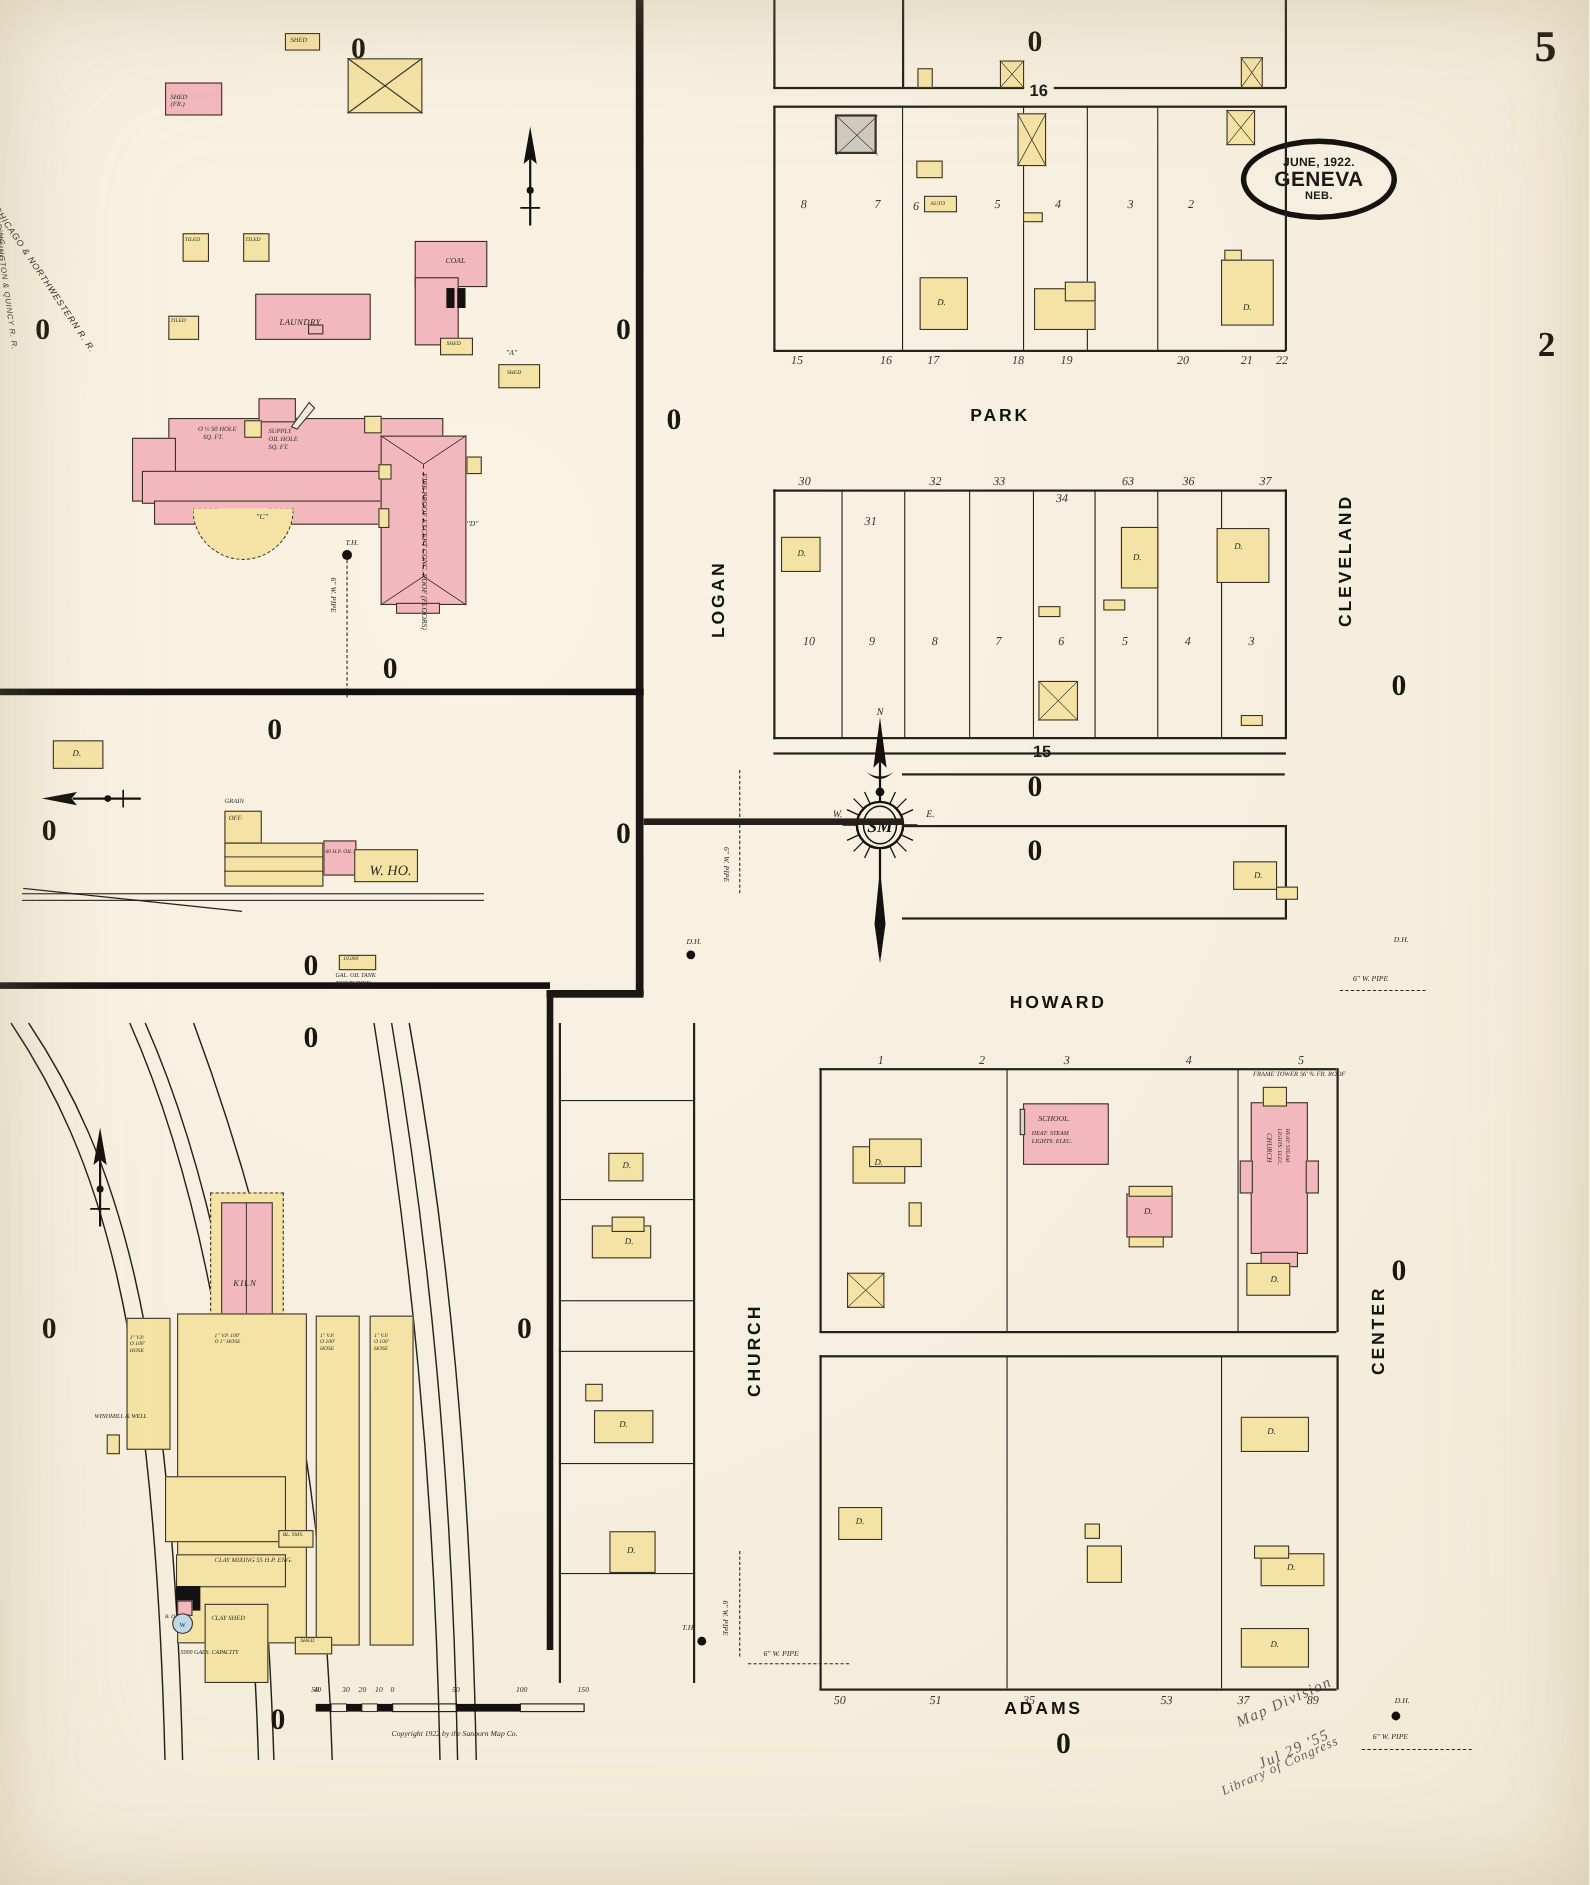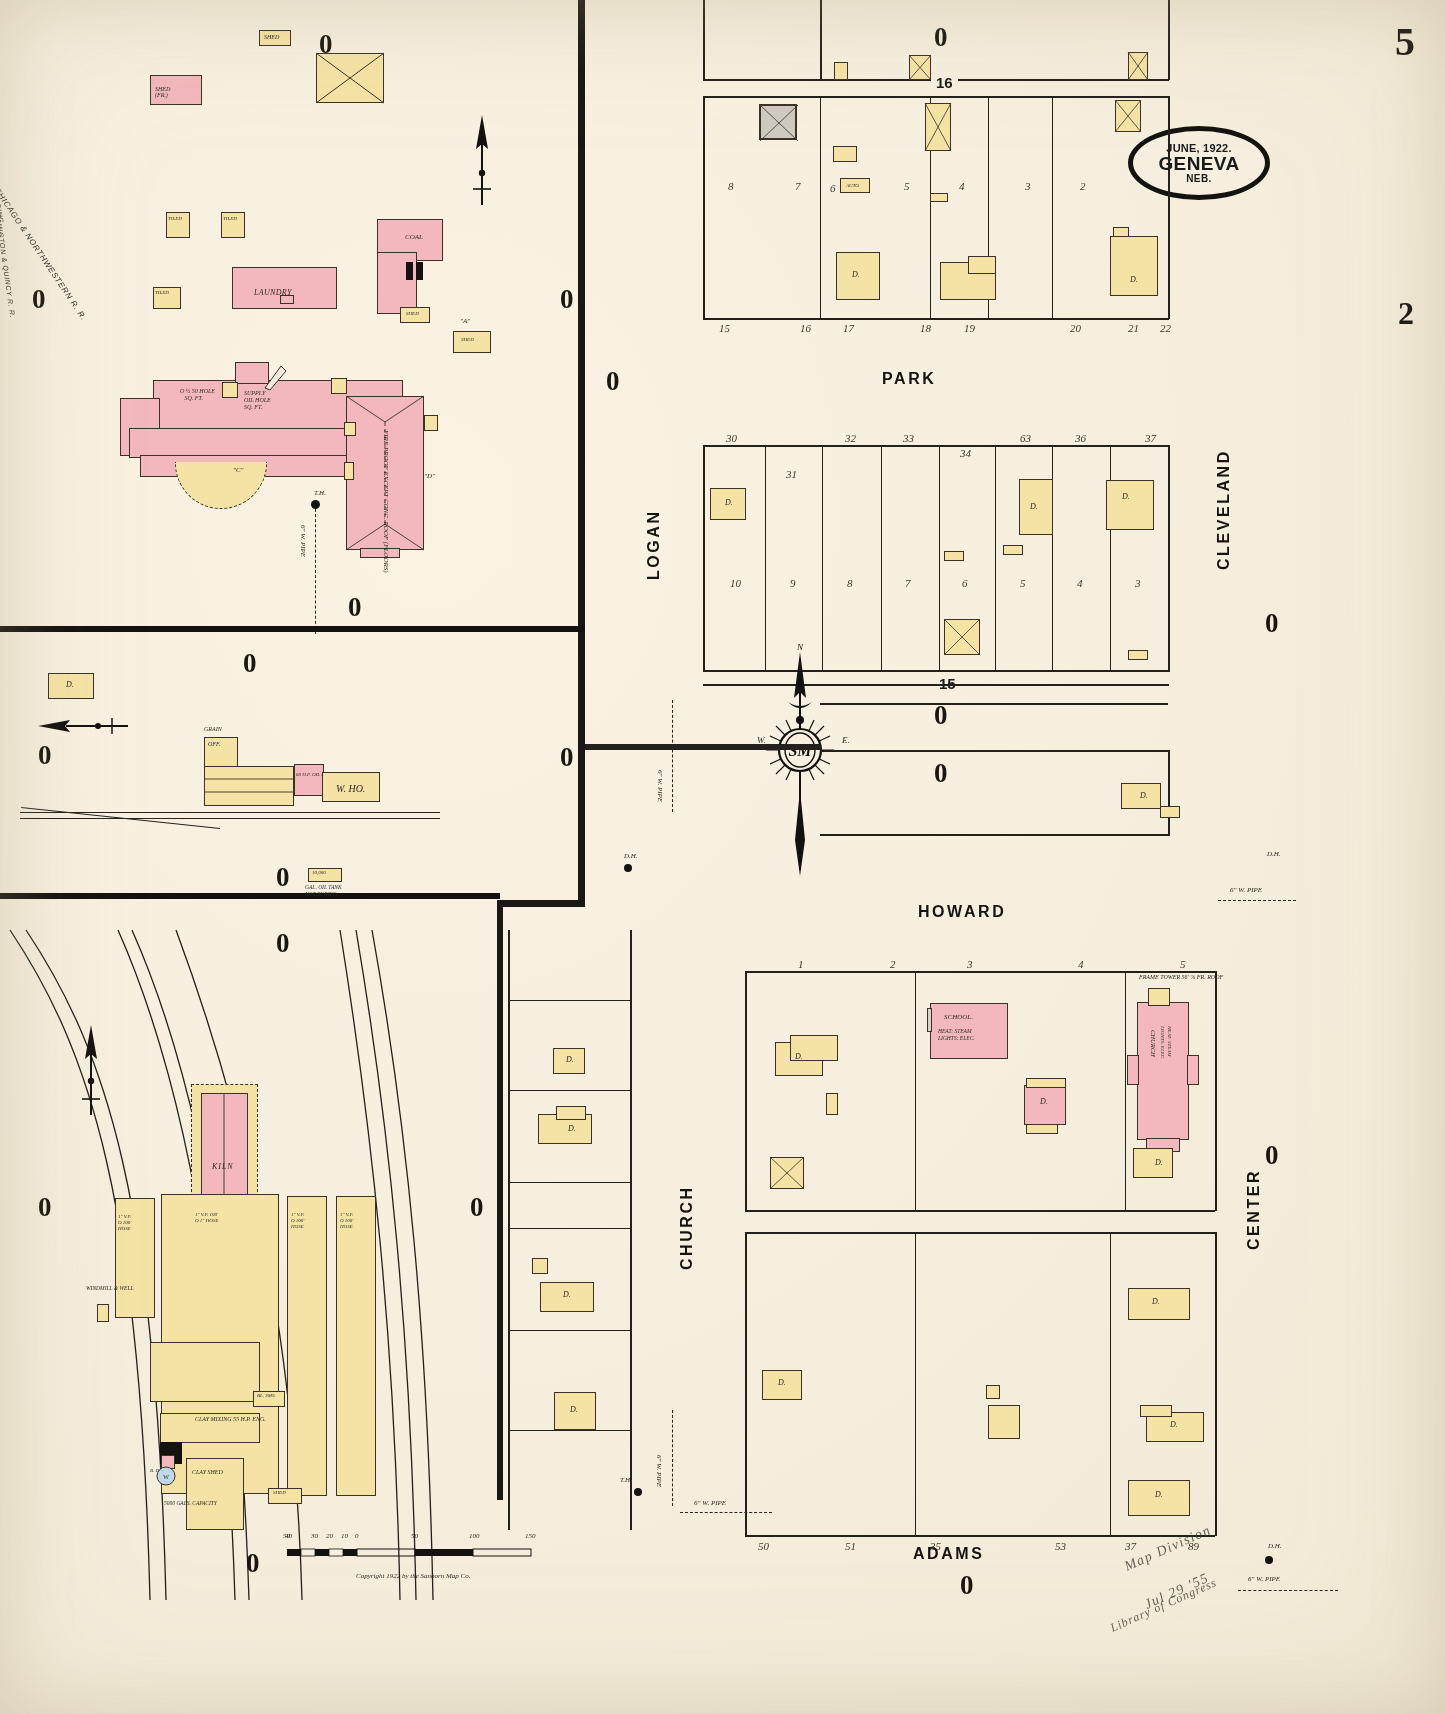"W. HO." div.lbl { font-size: 10px -> 13px }
